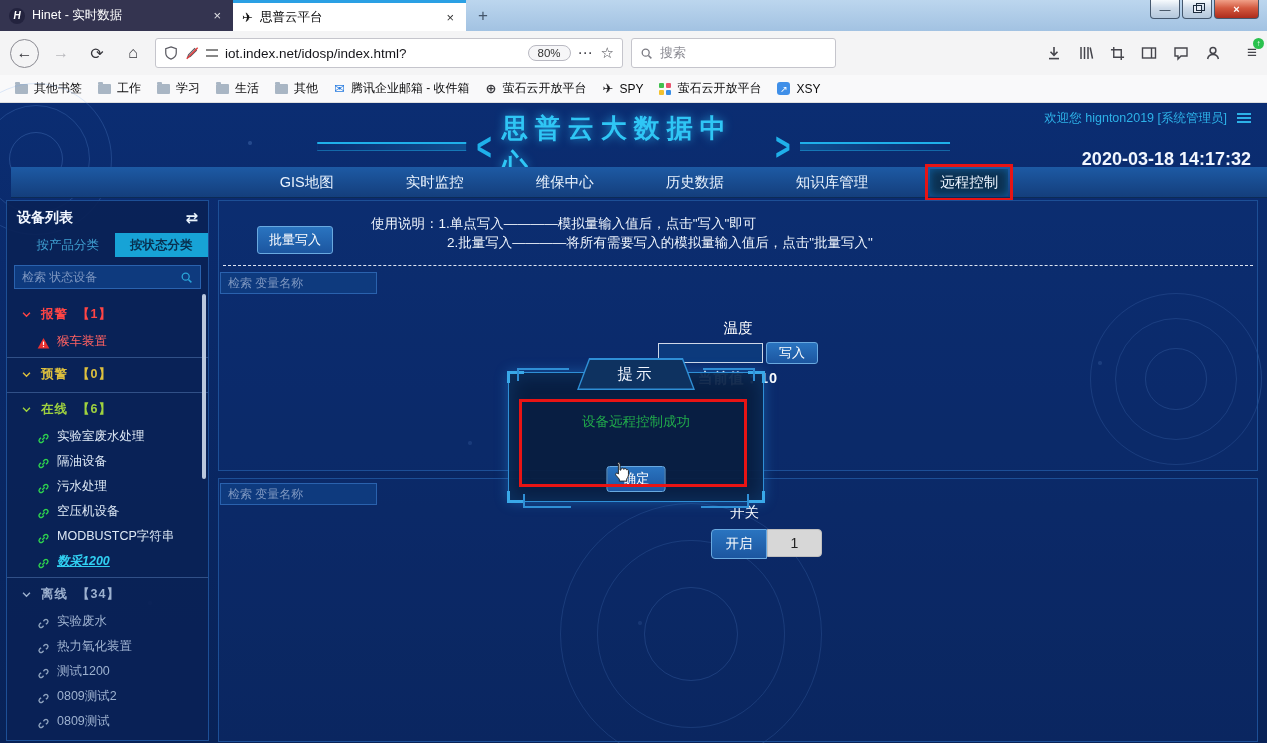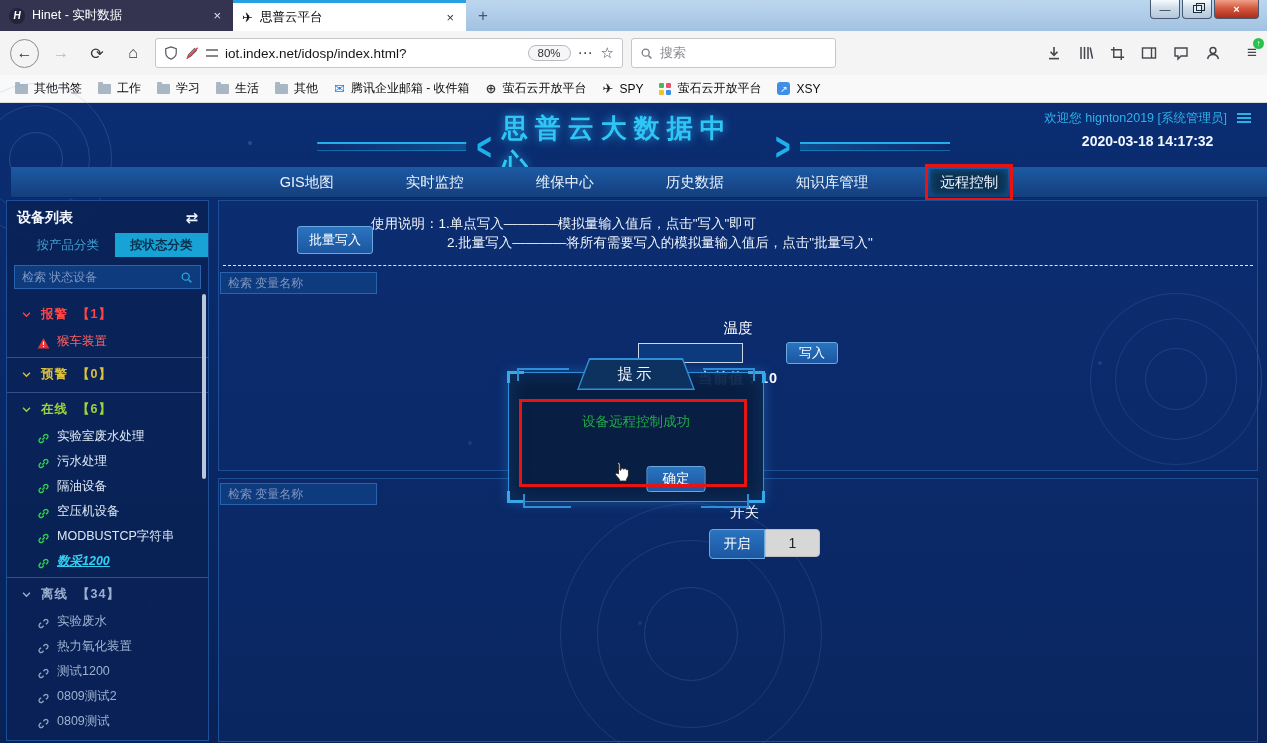"2020-03-18 14:17:32" .datetime { font-size: 14px -> 18px; margin-top: 6px -> 22px; text-align: center -> none }
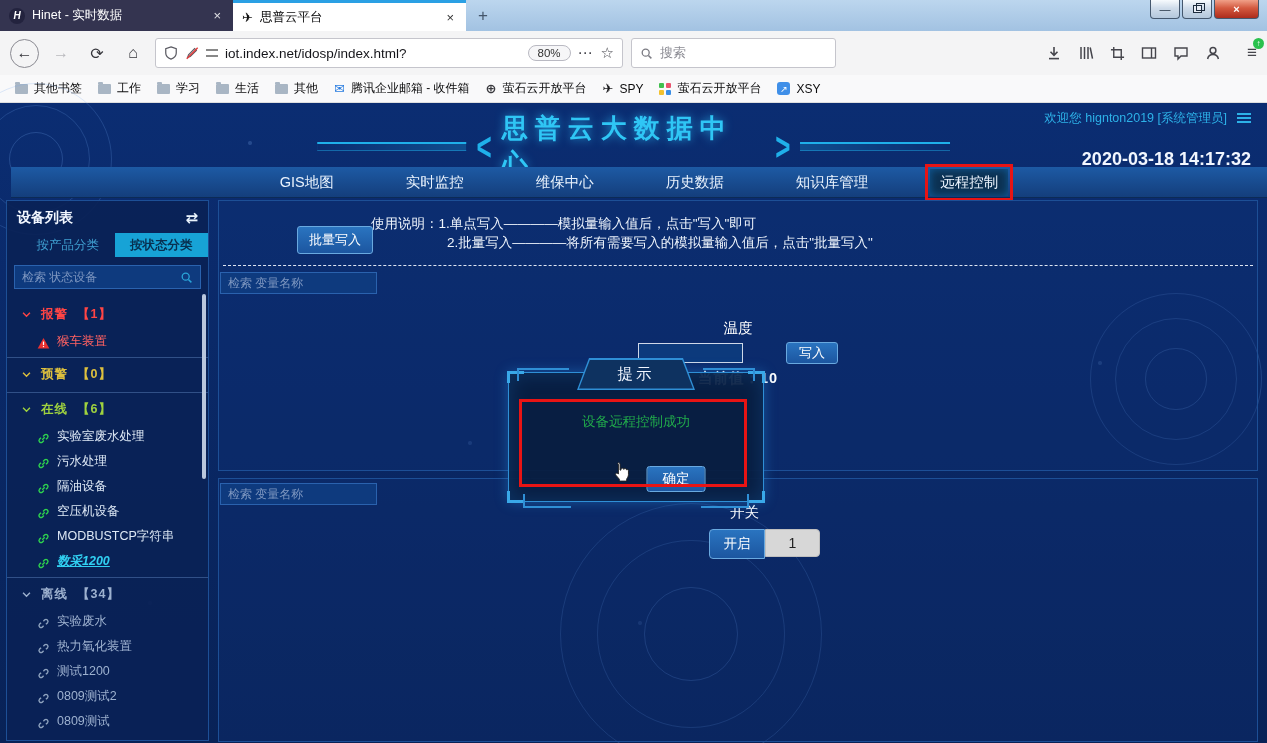"批量写入" .btn { margin-left: 40px -> none }
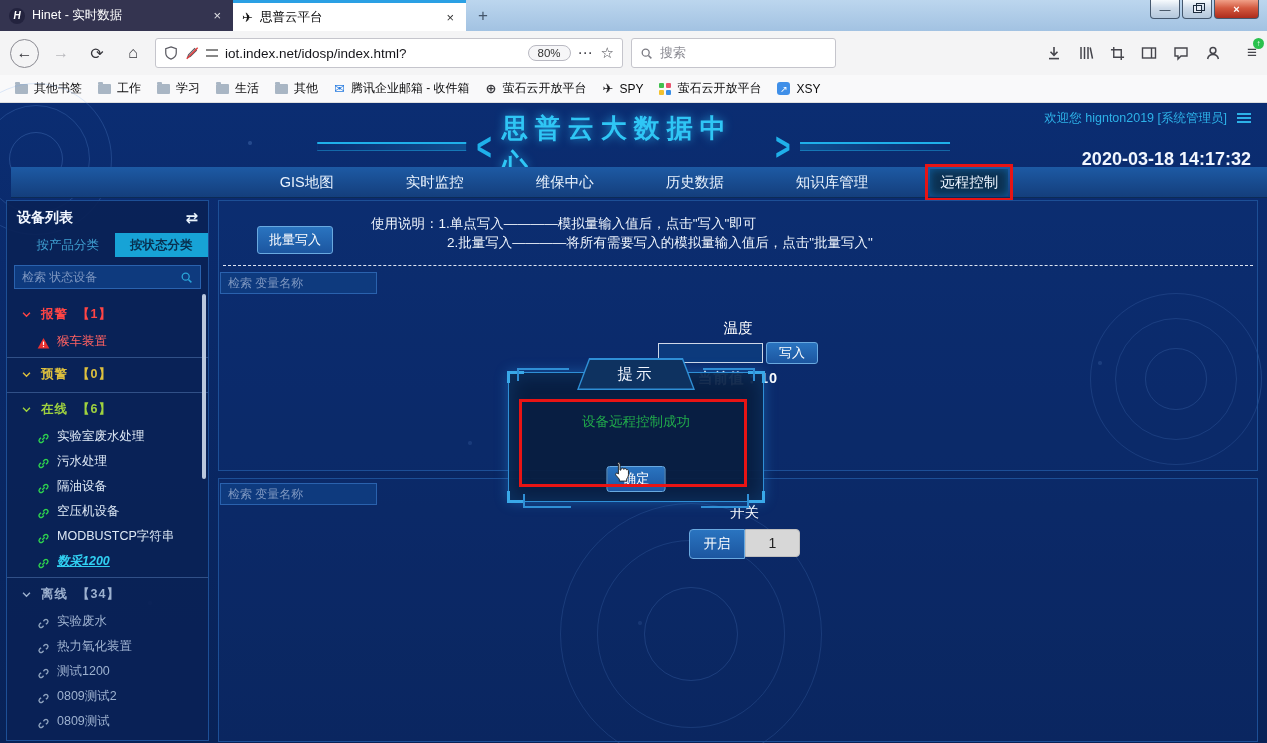"污水处理" div.titem { order: before "隔油设备" -> after "隔油设备" }
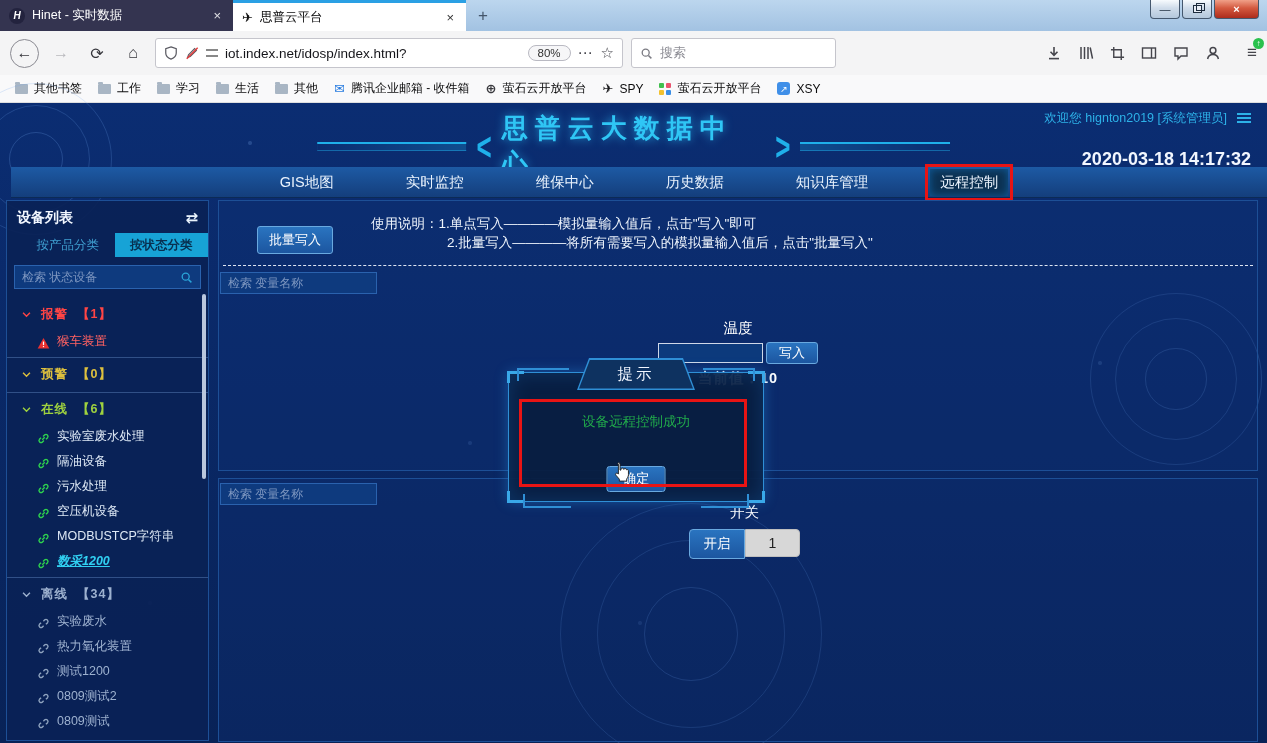"开启" .switch-row { justify-content: center -> flex-end }
